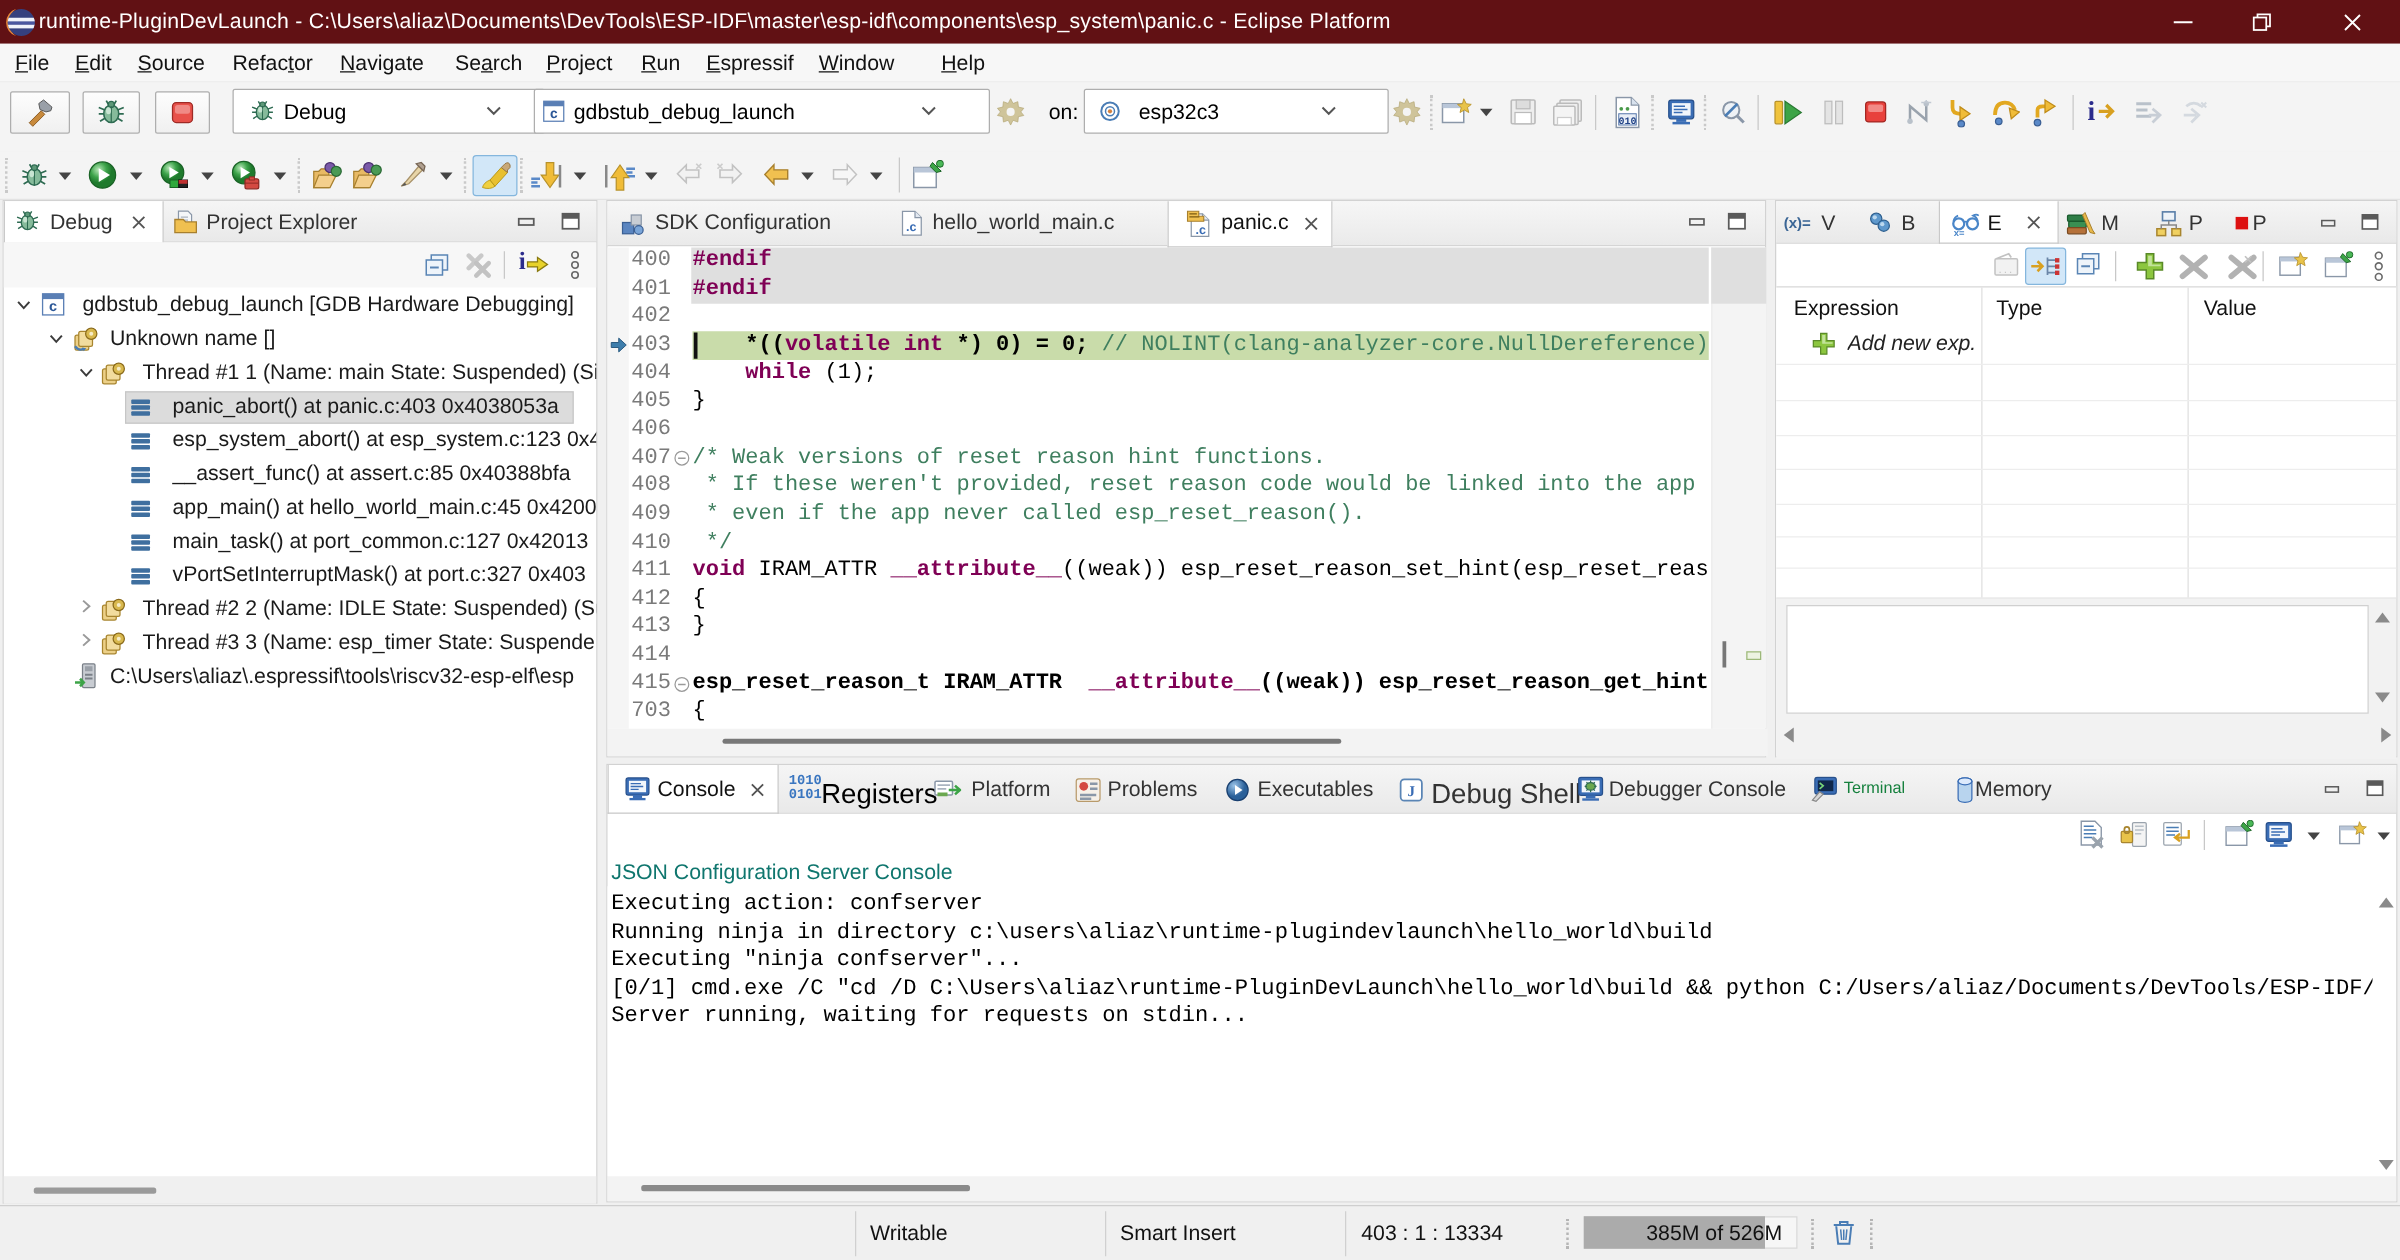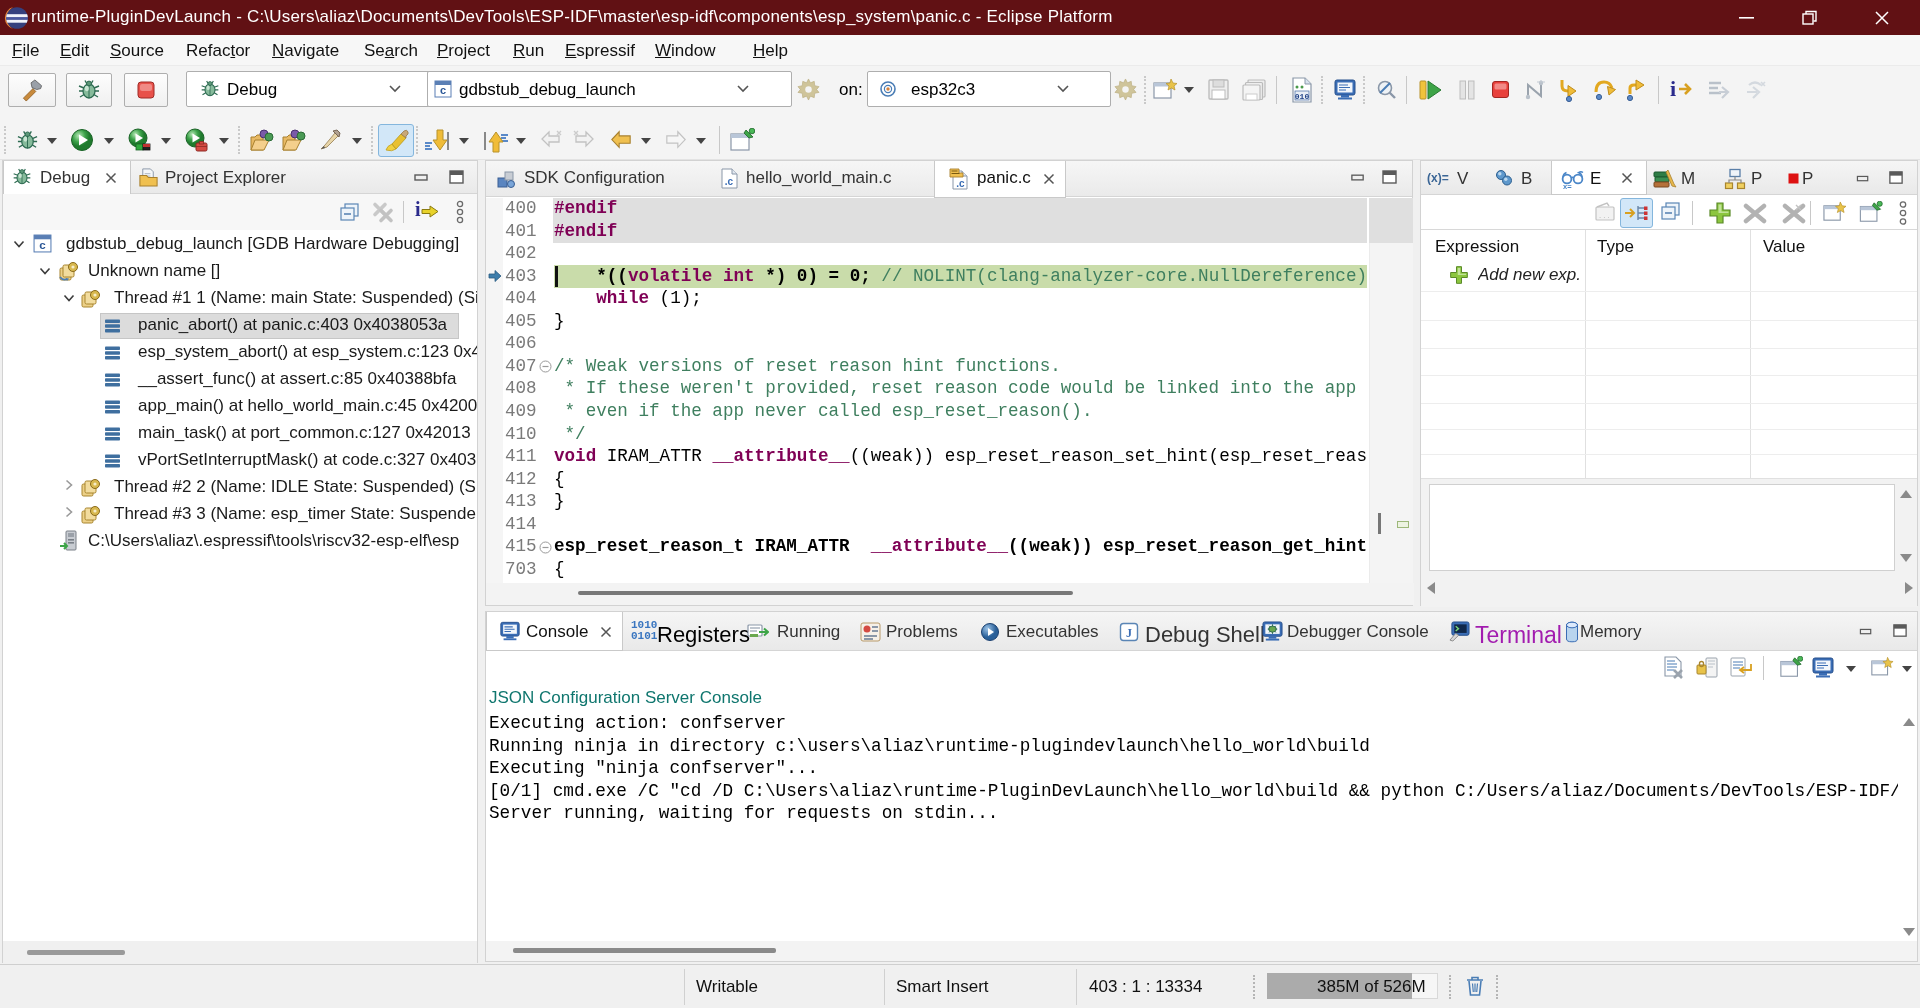"vPortSetInterruptMask() at code.c:327" span.treerow { text: code.c:327 -> port.c:327 }
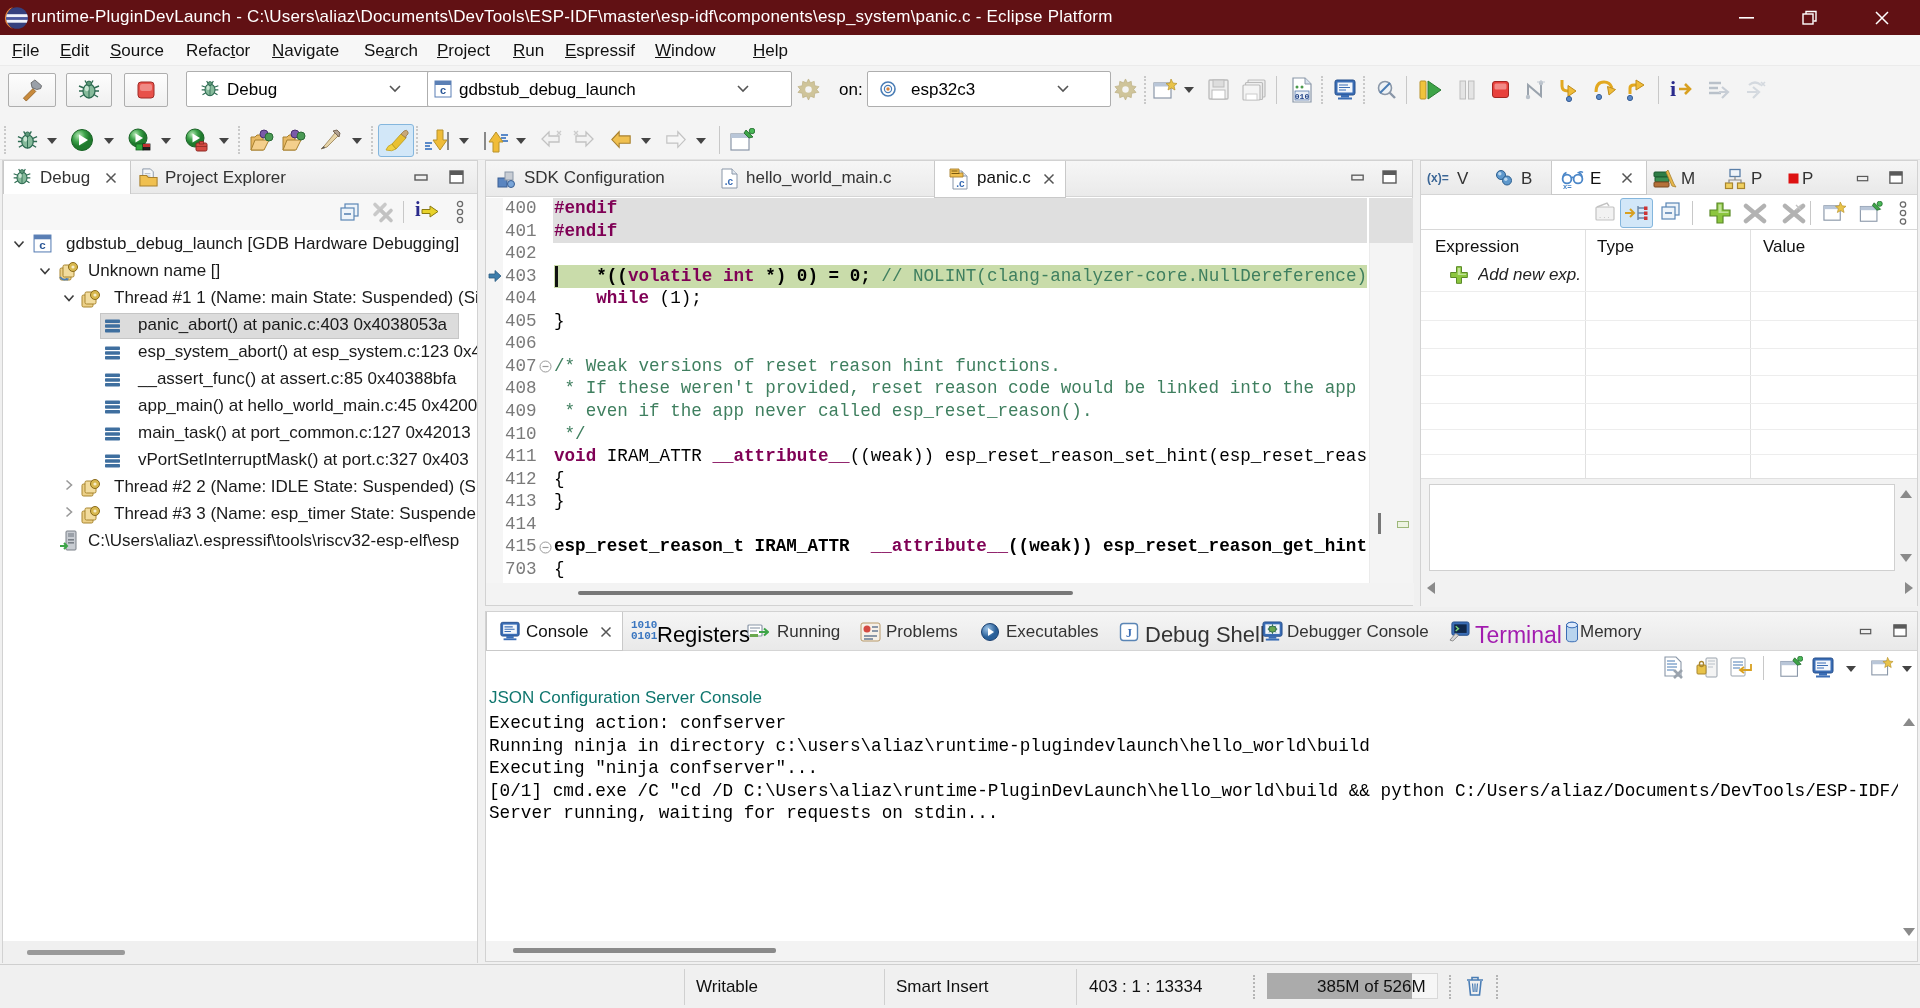"Running" span.abs { text: Running -> Platform }
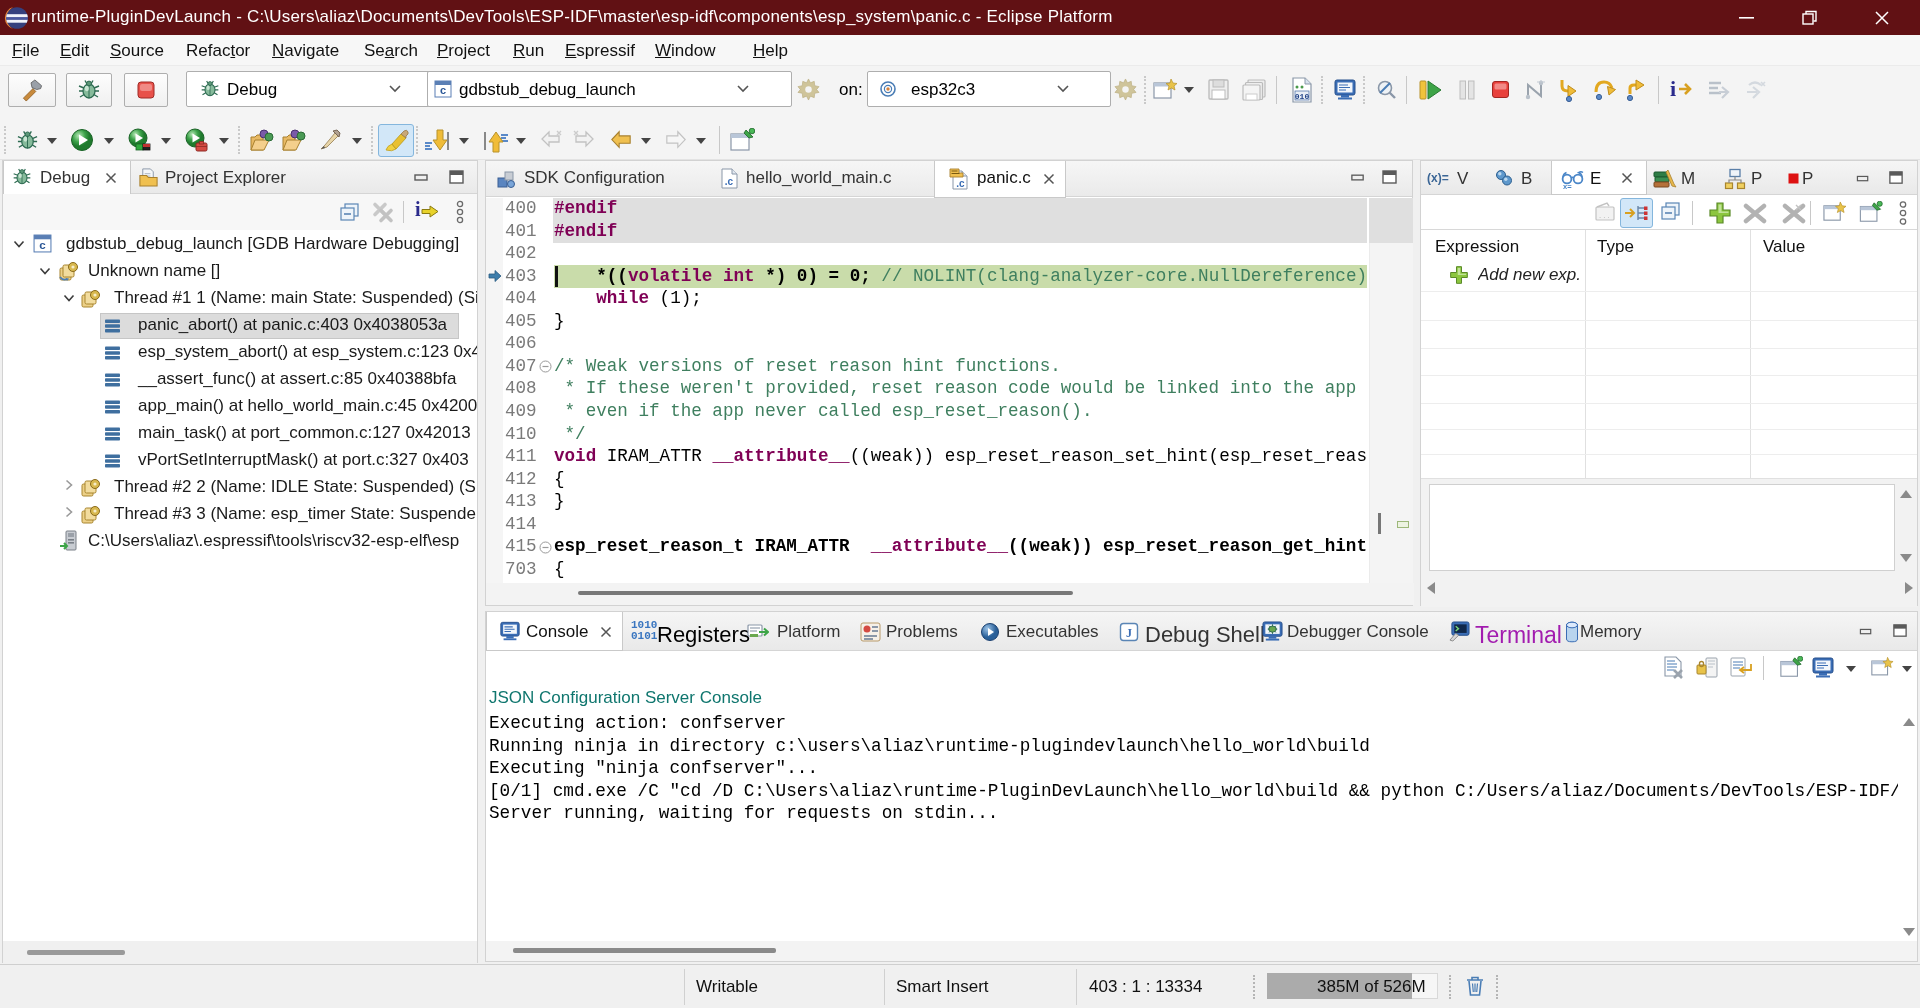"Terminal" span.abs { color: #a21caf -> #15803d; font-size: 23px -> 13px }
